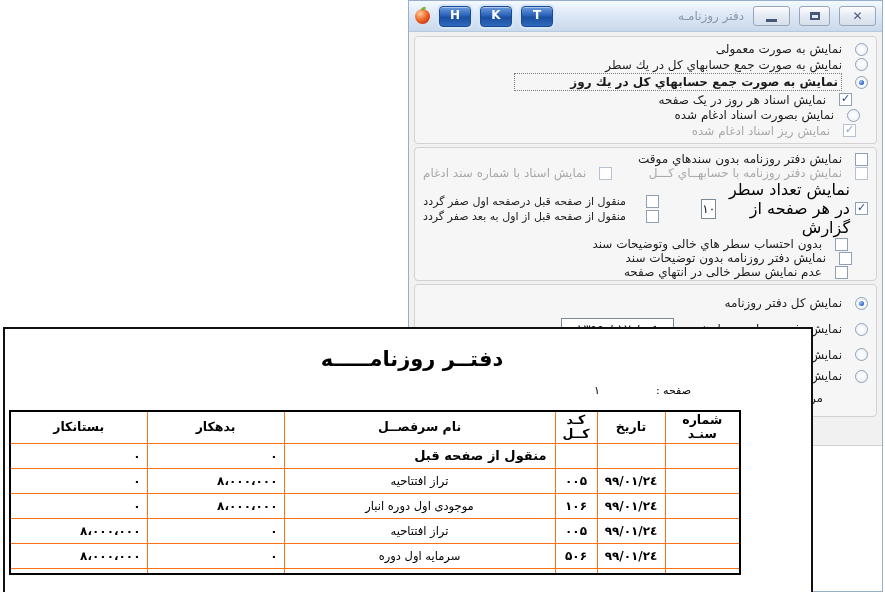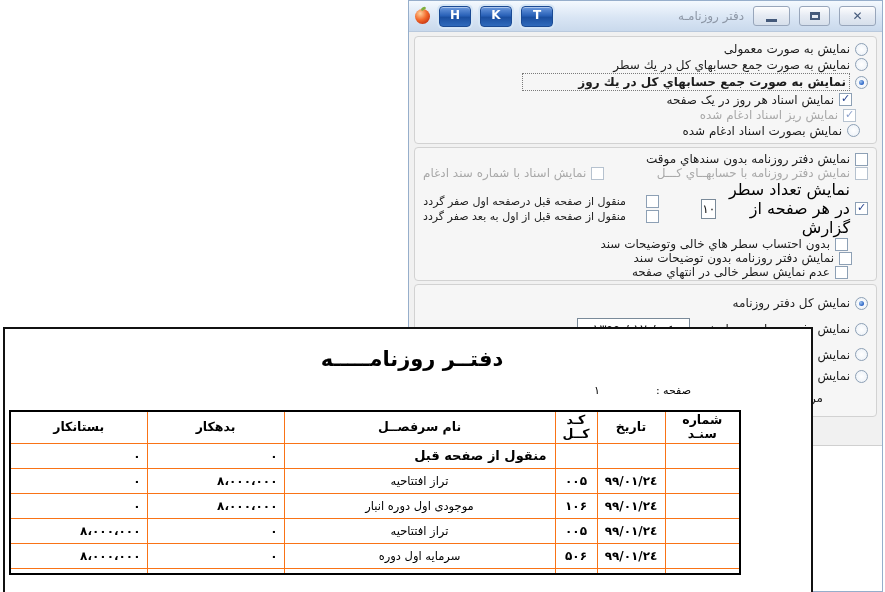"نمايش به صورت معمولى" .opt { gap: 5px -> 13px }
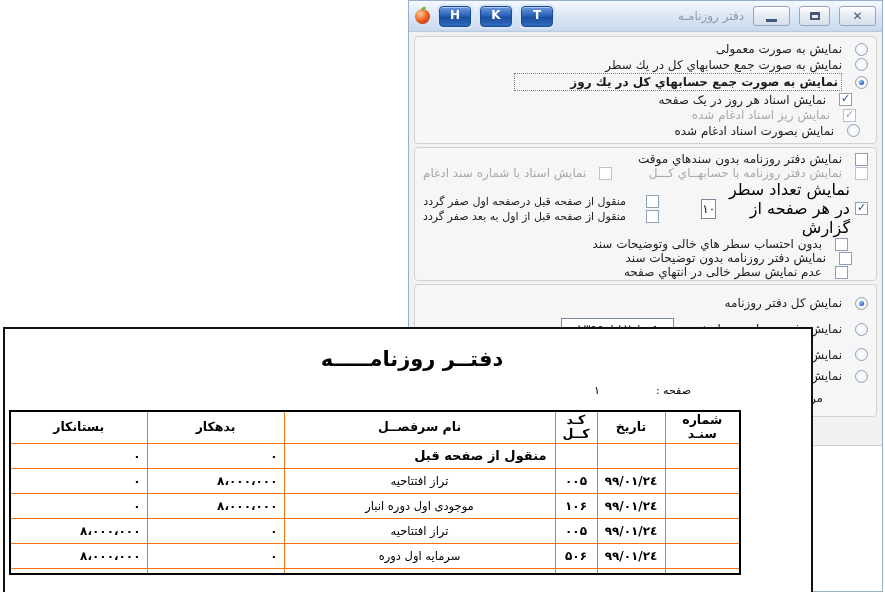"نمايش ريز اسناد ادغام شده" div.opt { order: before "نمايش بصورت اسناد ادغام شده" -> after "نمايش بصورت اسناد ادغام شده" }
